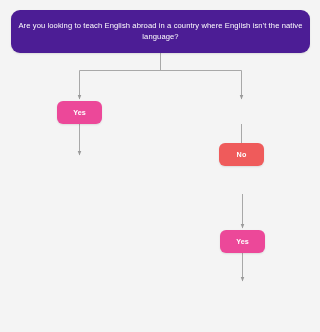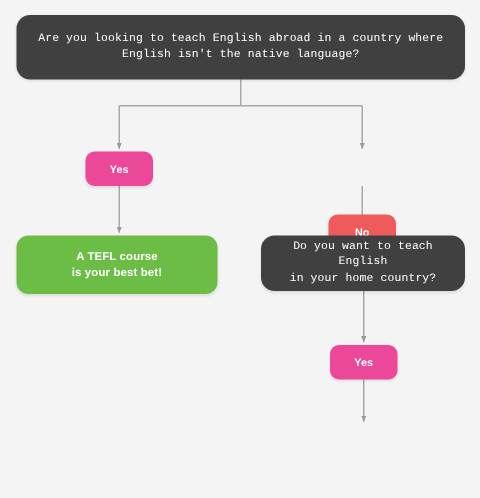"Are you looking to teach" .node-question { background: #404040 -> #4c1d95; font-family: Liberation Mono, monospace -> none }
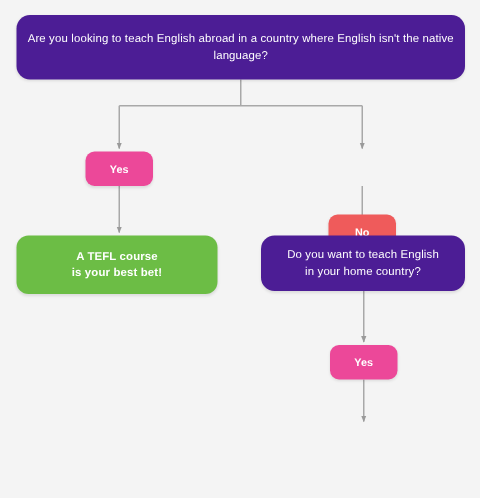"A TEFL course" div.node { html: <div> <span>A TEFL course is your best bet!</span> </div> -> none }
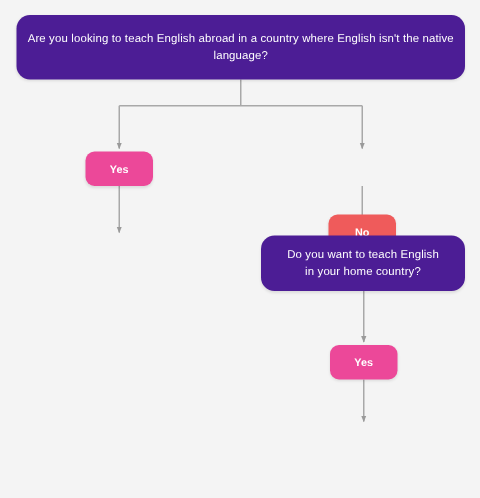"Do you want to teach" div.node { html: <div> <span>Do you want to teach English in your home country?</span> </div> -> none }
